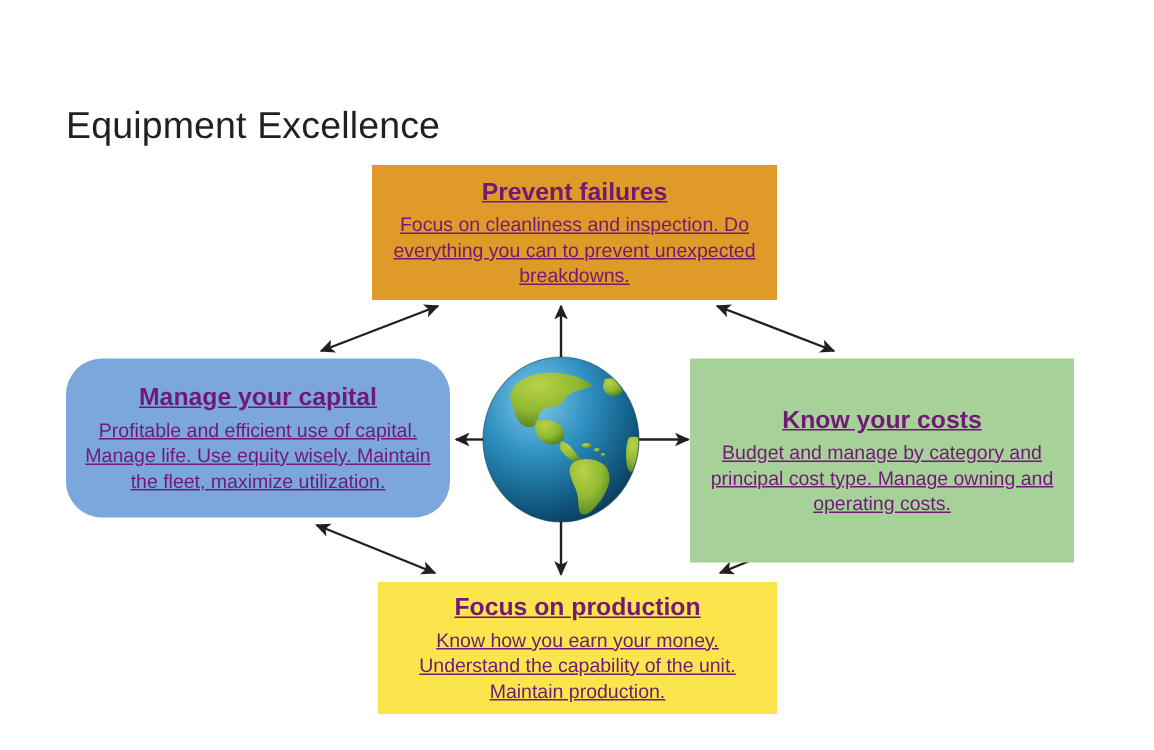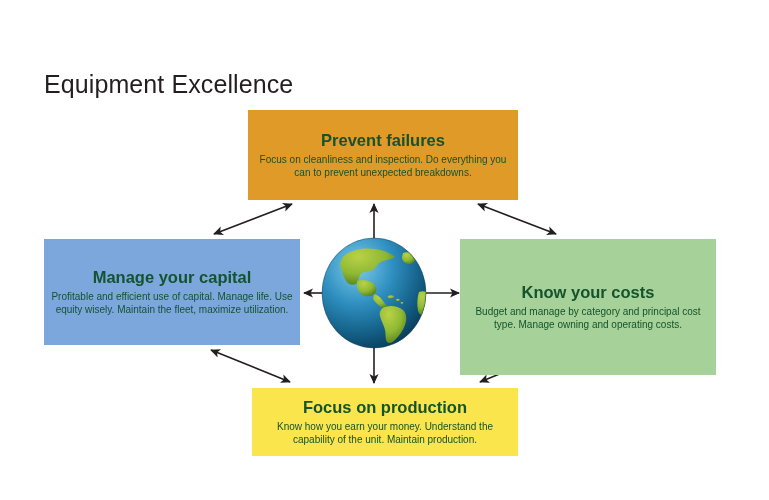"Prevent failures" .node { color: #14532d -> #701a75; text-decoration: none -> underline }
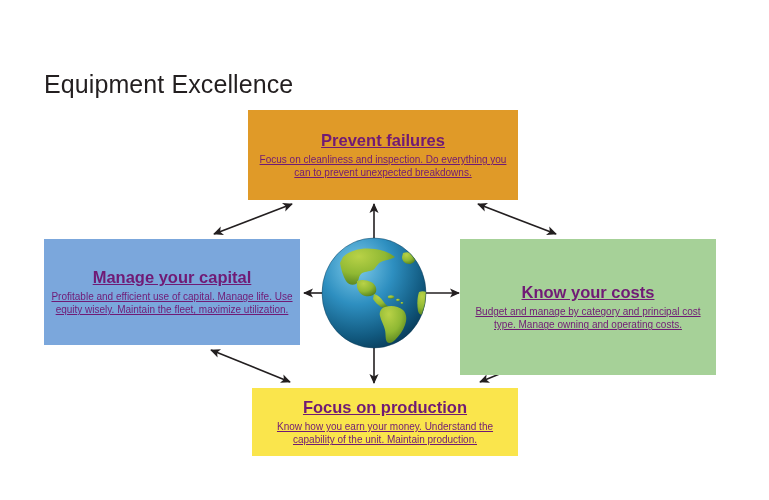"Focus on cleanliness and inspection." .node .body { font-size: 10px -> 13px }
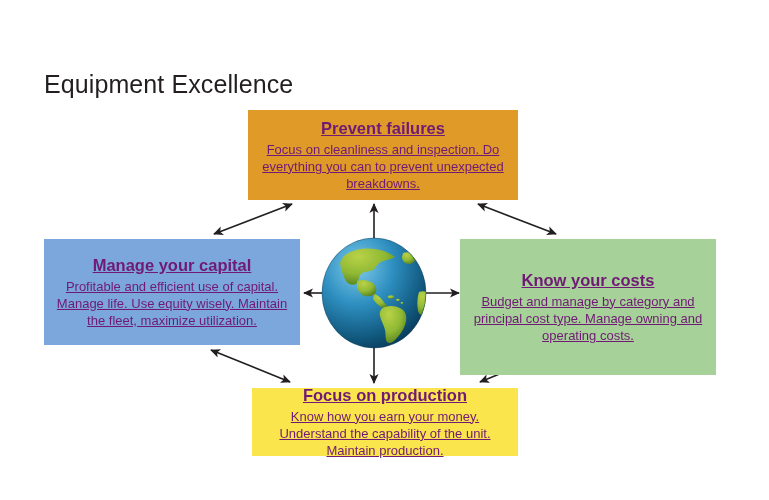"Manage your capital" #node-left { border-radius: none -> 24px }
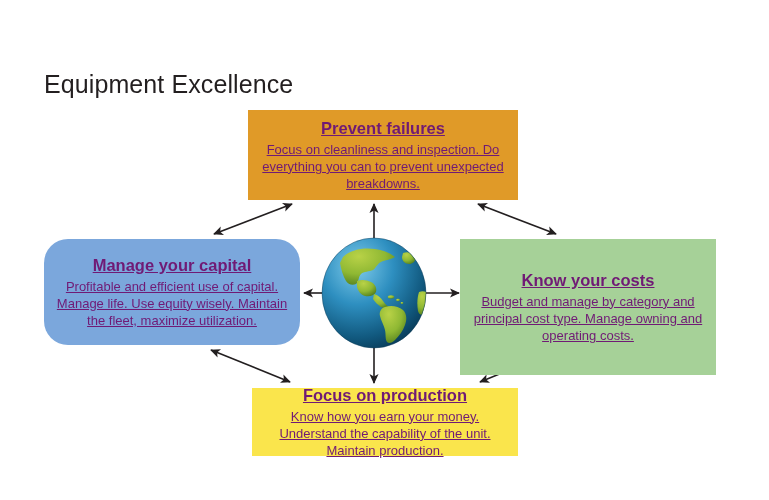"Focus on production" #node-bottom { height: 68px -> 88px }
